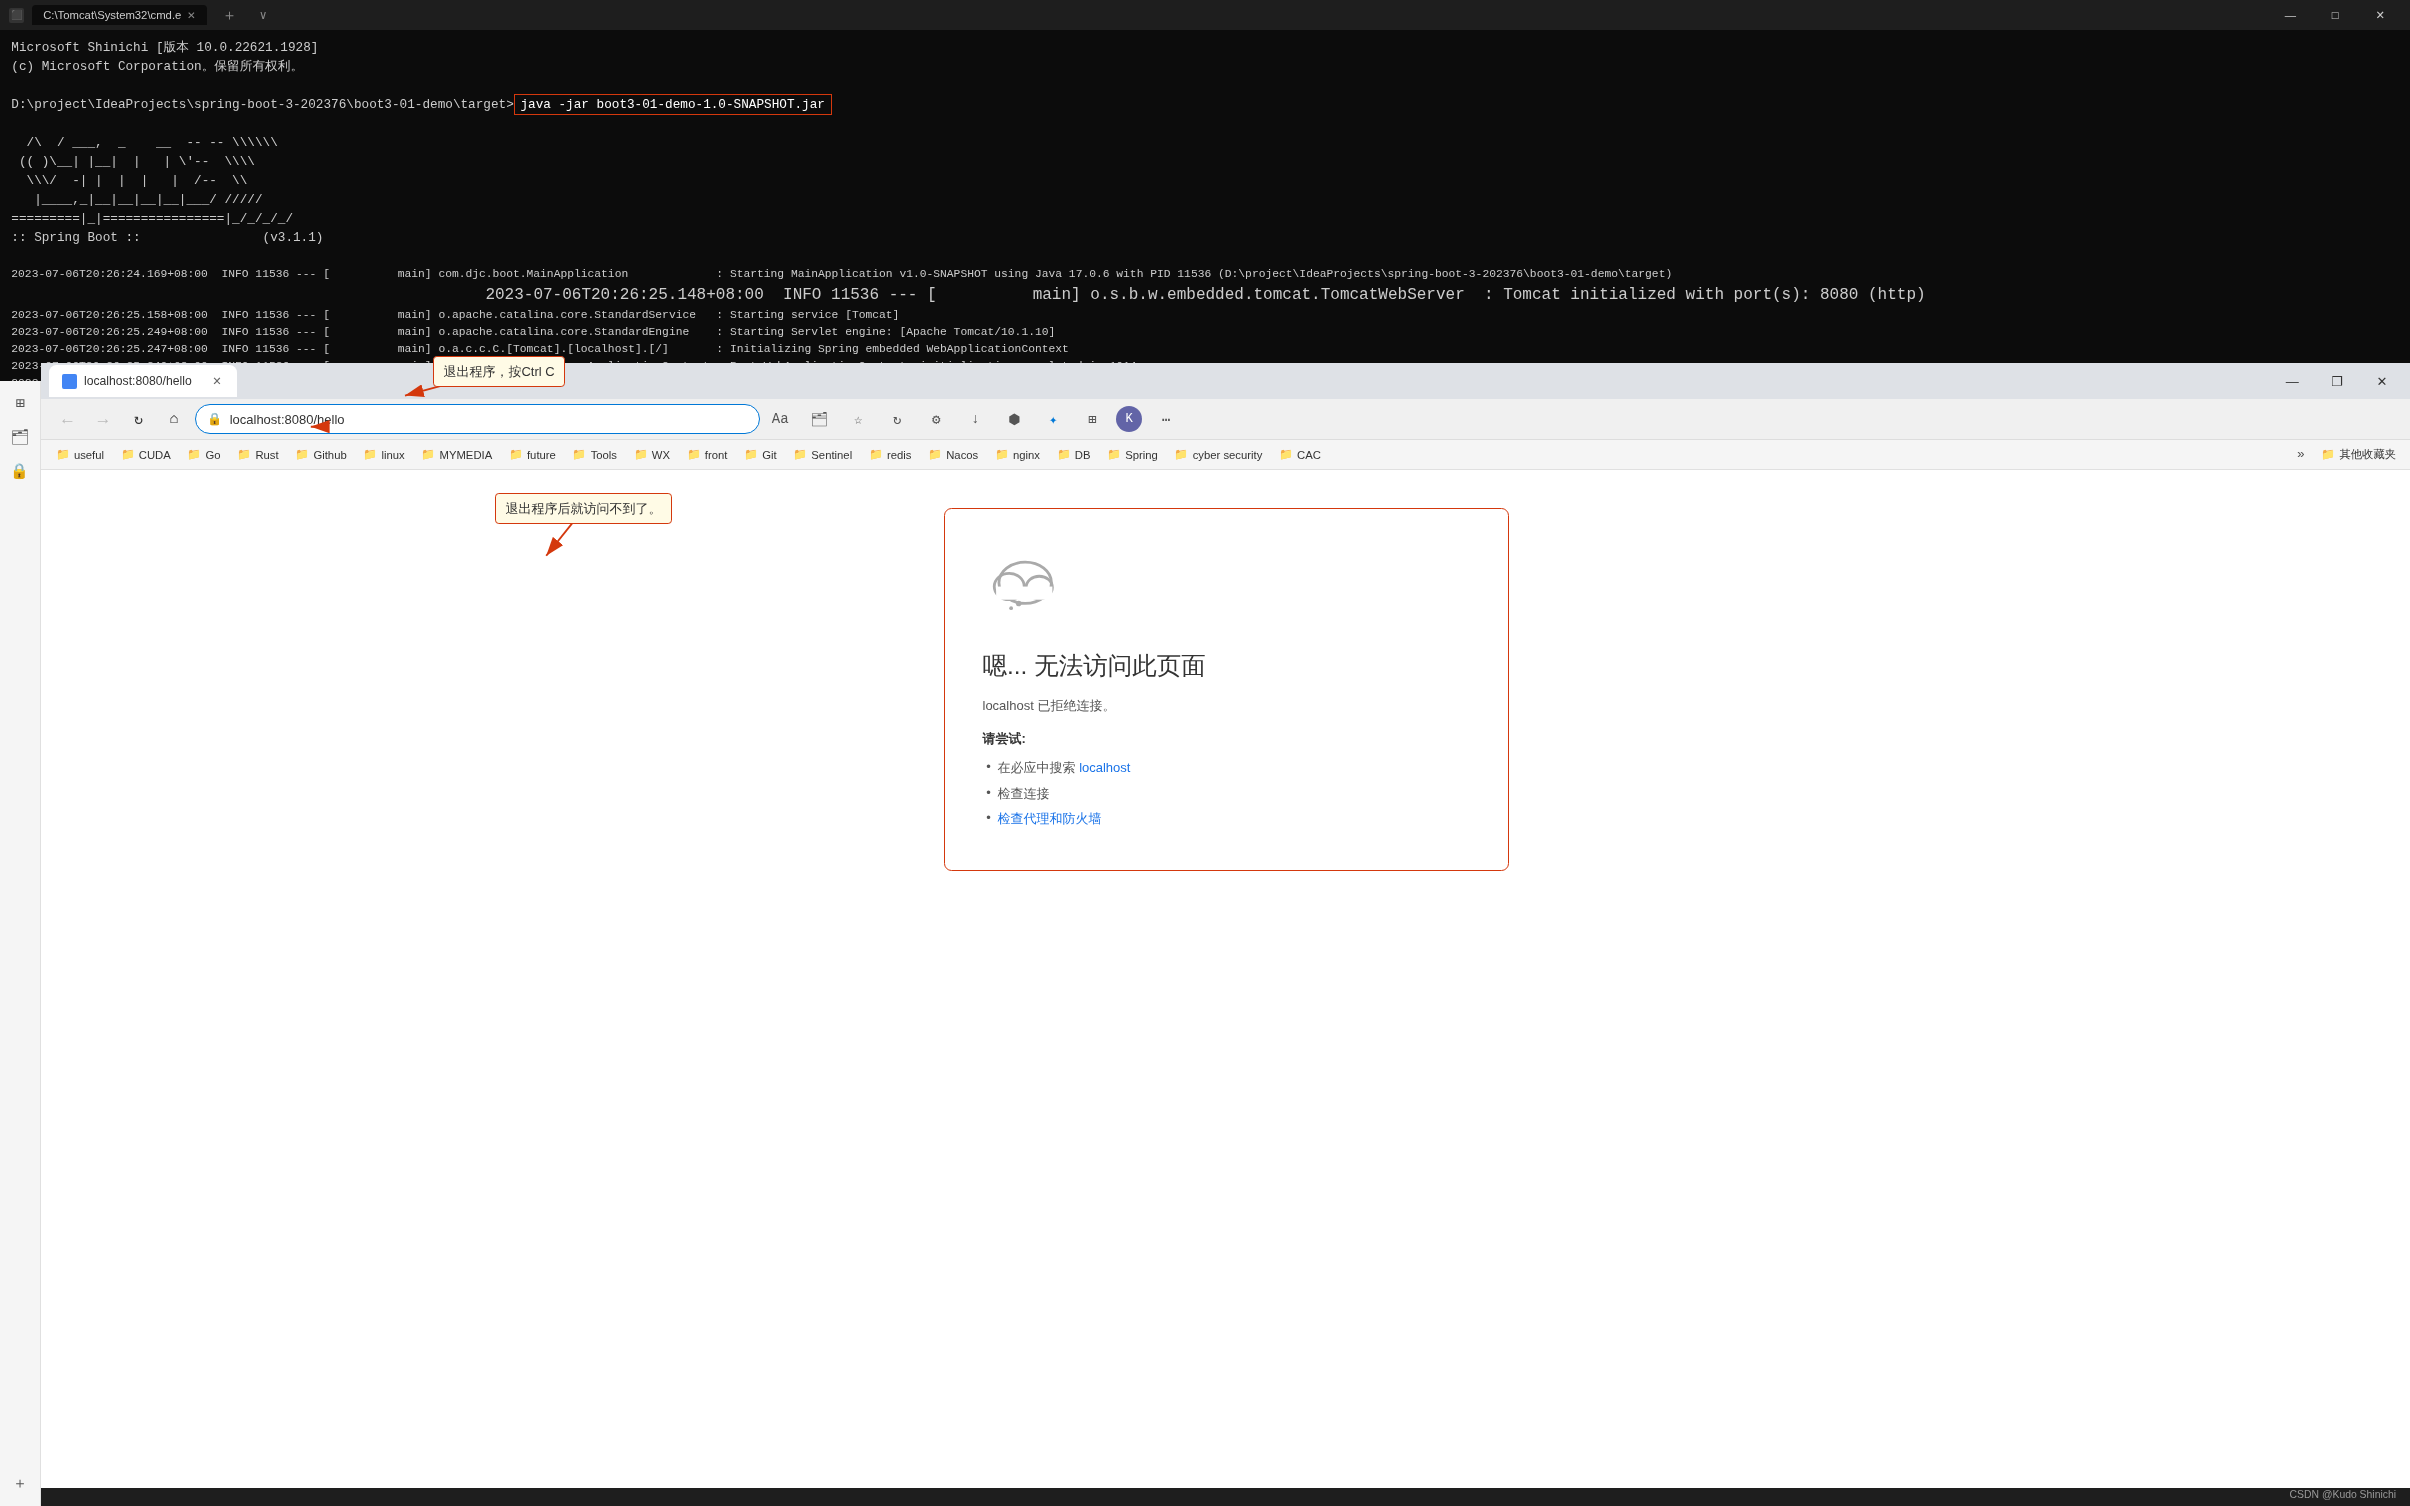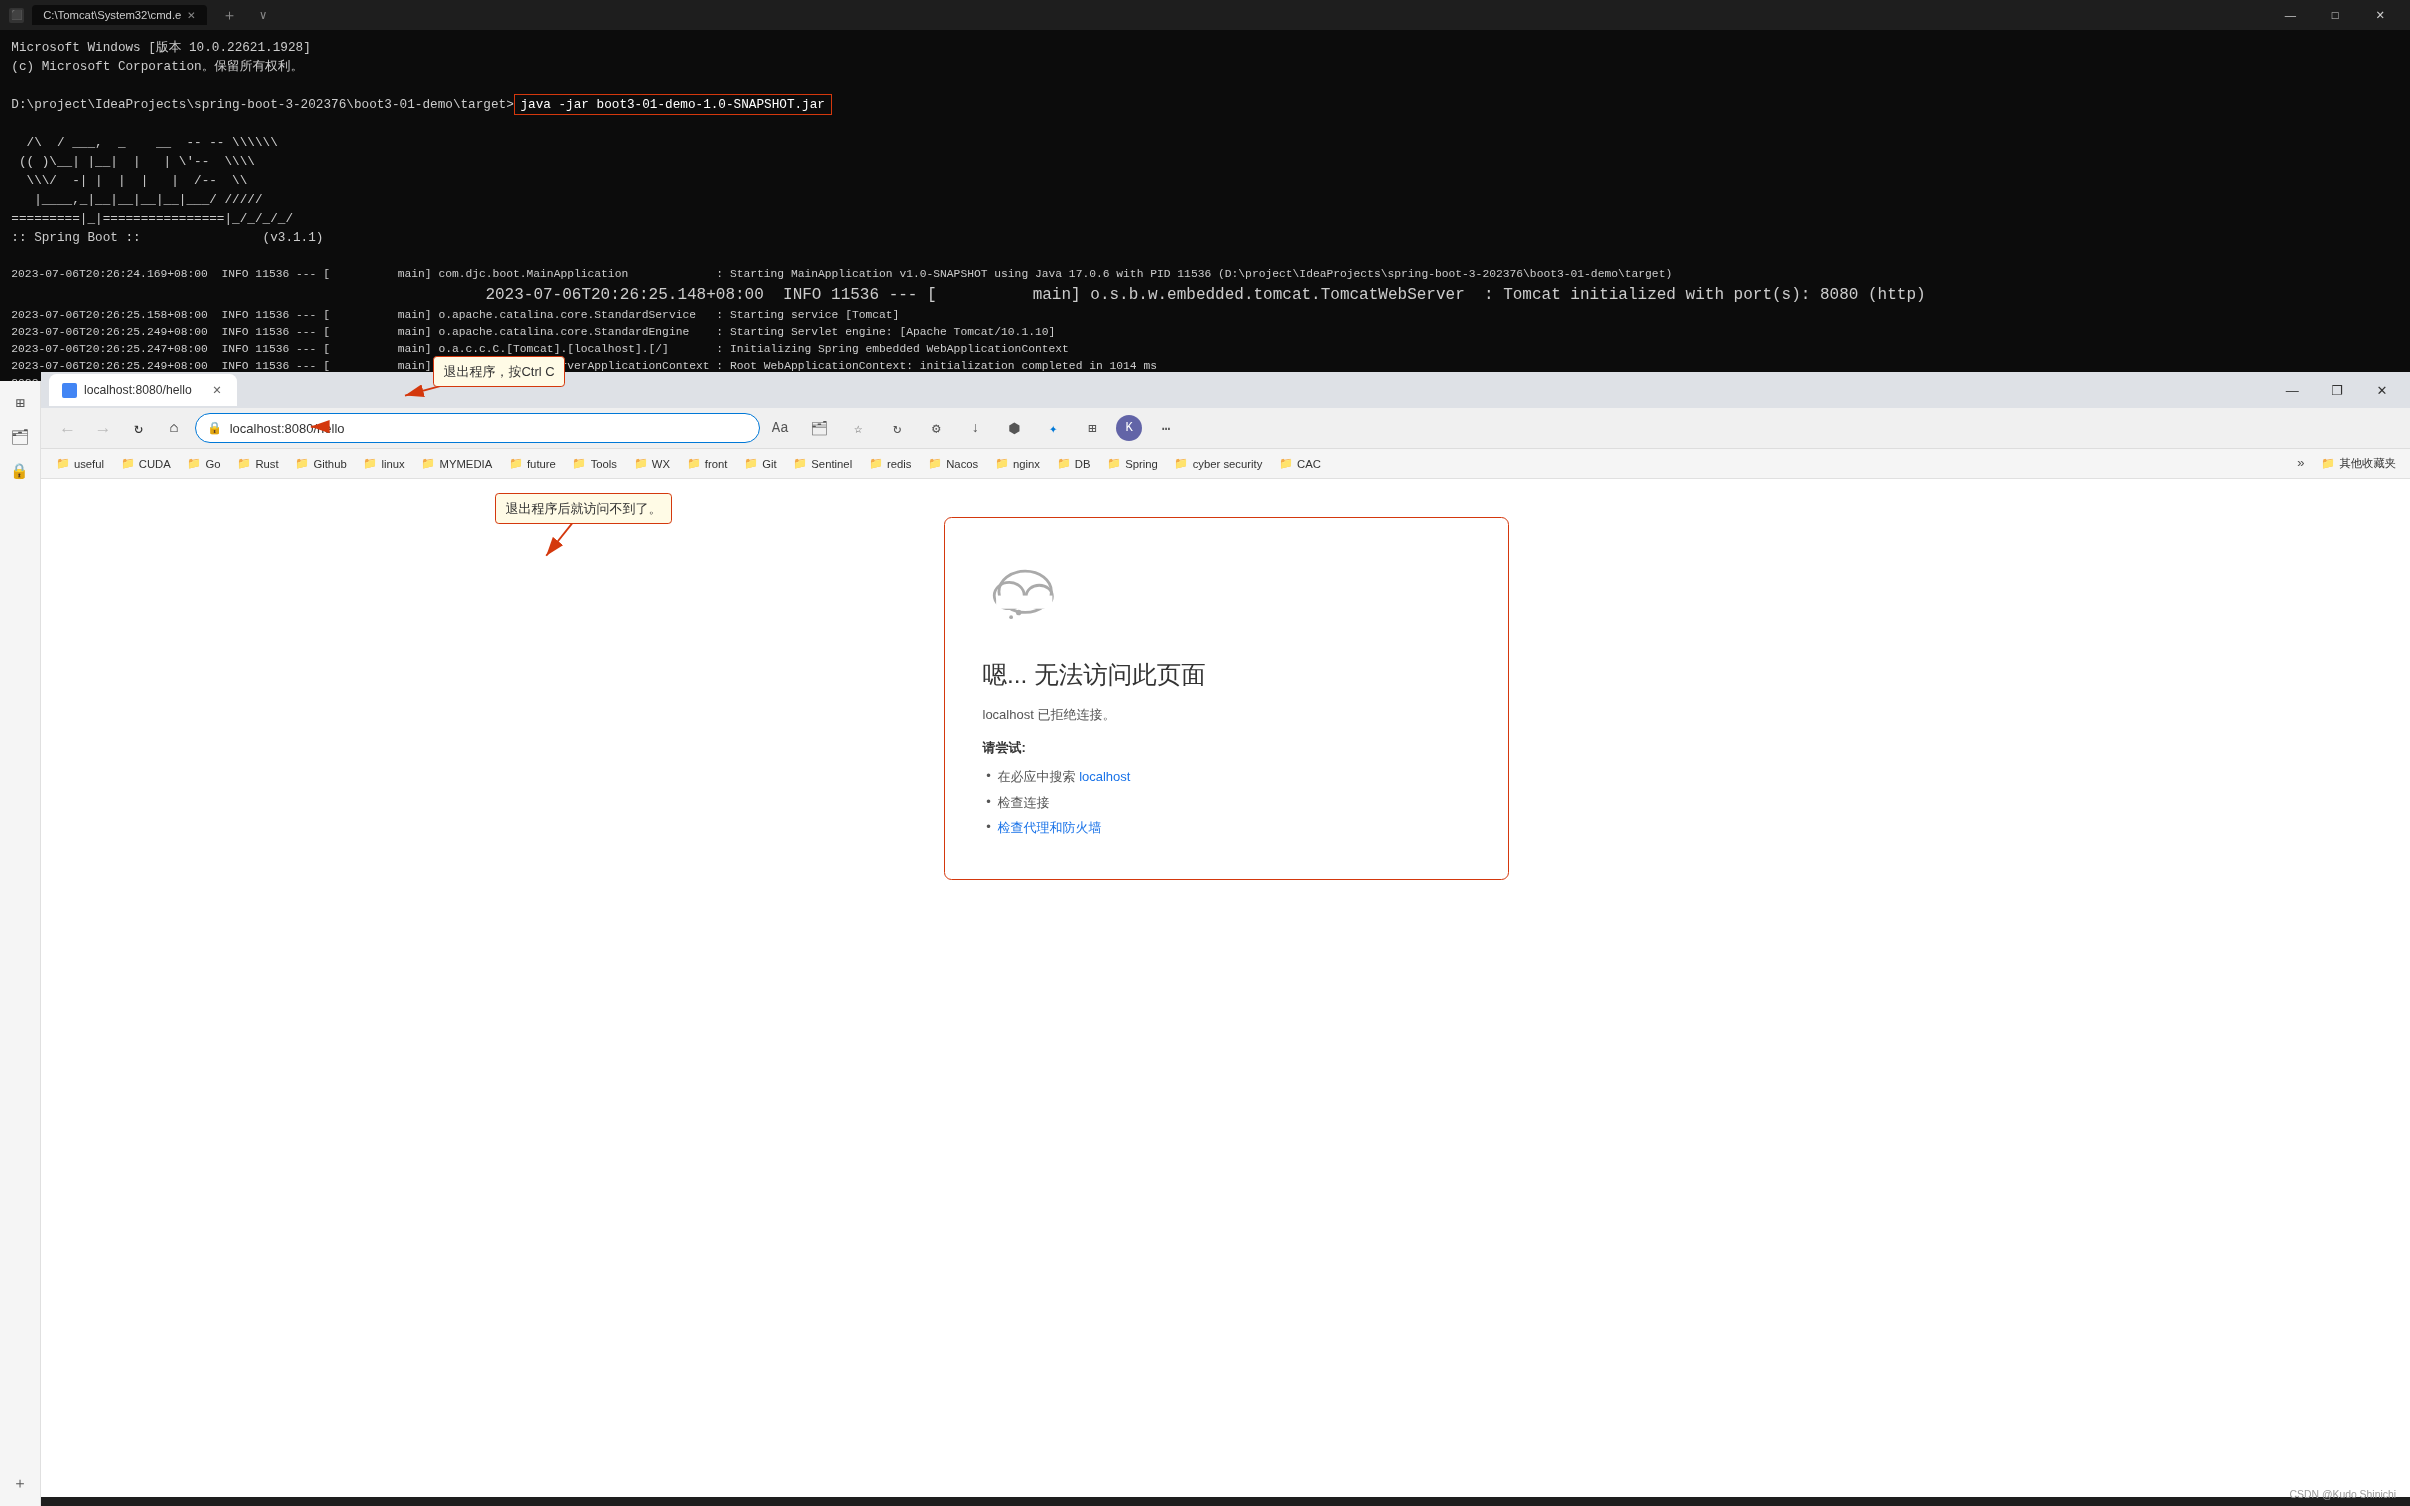"Microsoft Windows [版本 10.0.22621.1928]" div.cmd-line { text: Windows -> Shinichi }
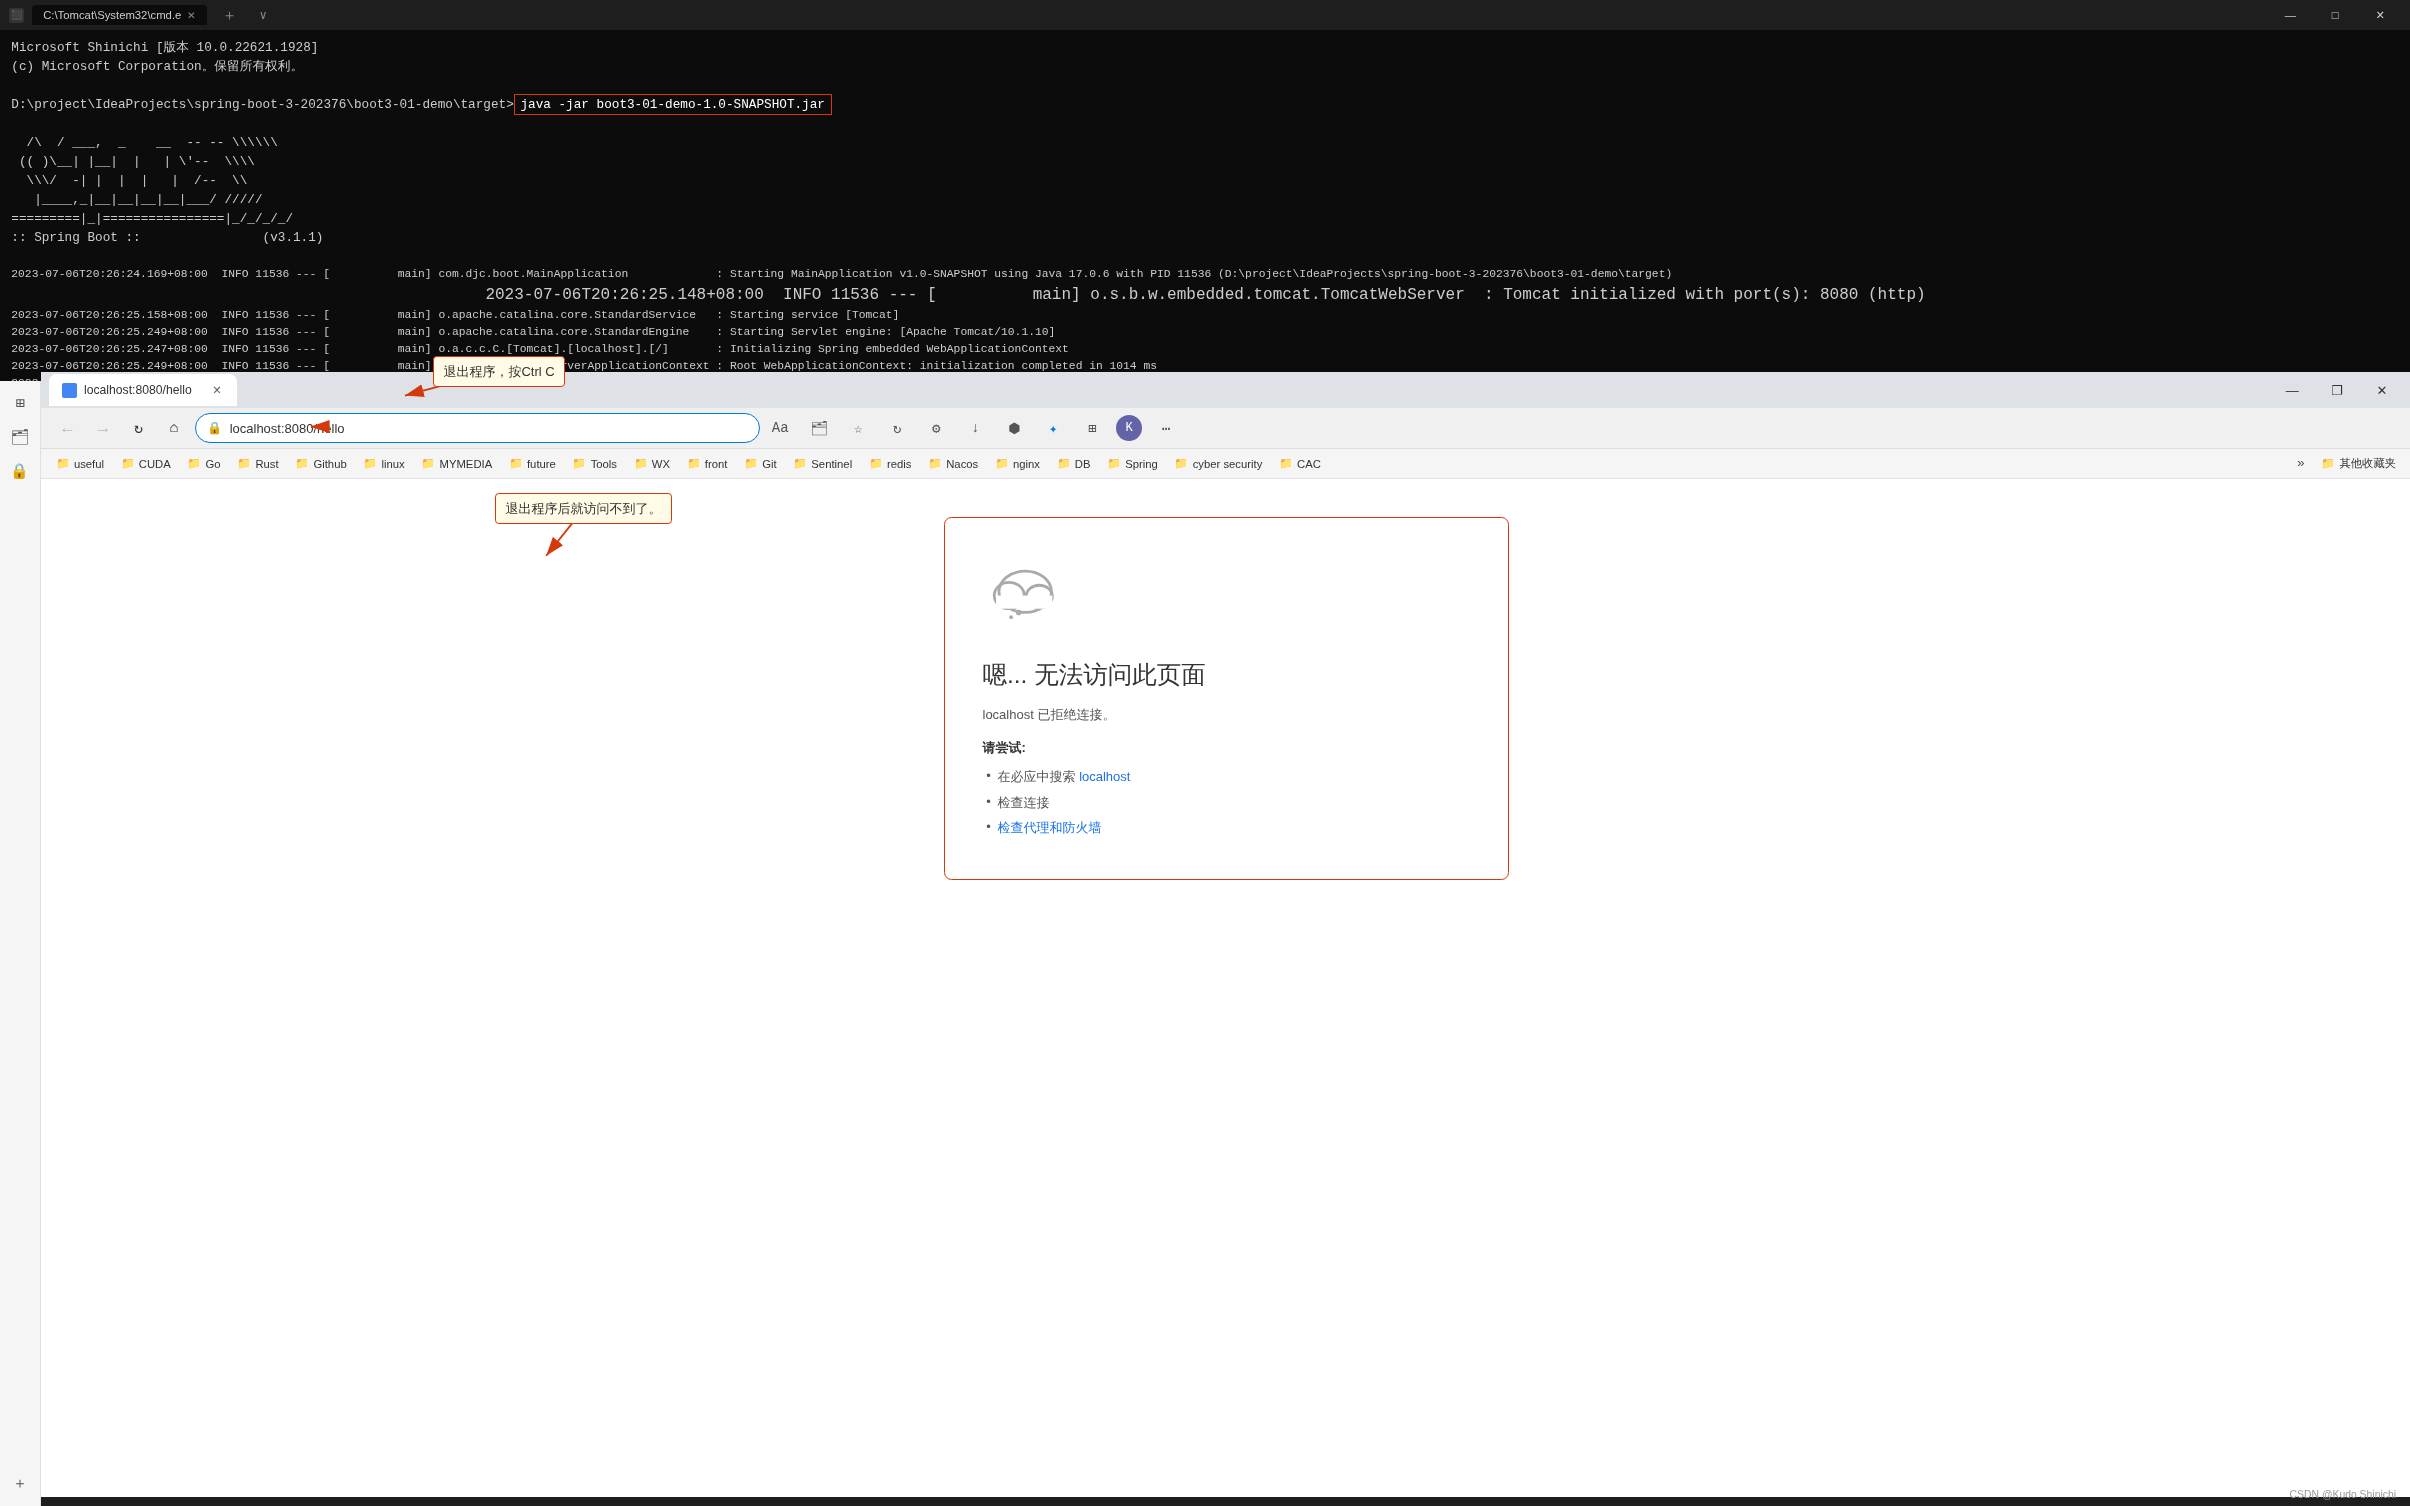"localhost:8080/hello" #browser-main { top: 372px -> 363px }
